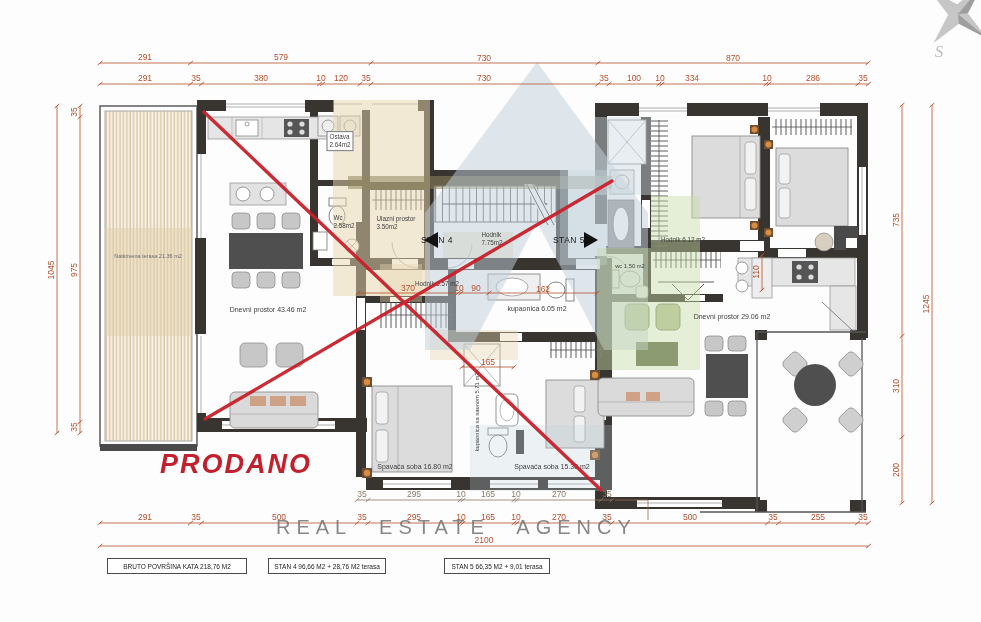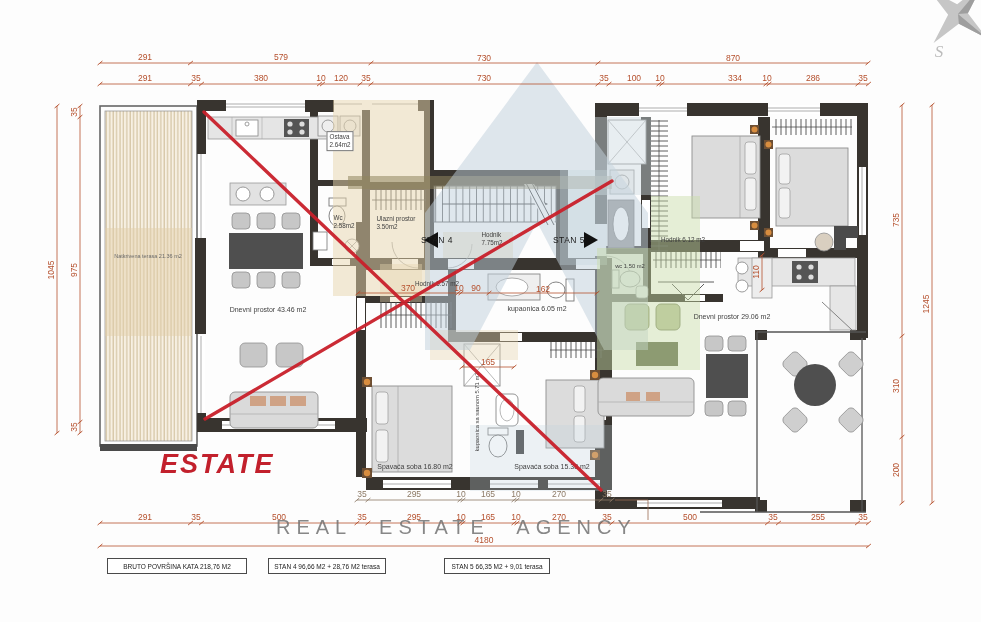"334" span.lbl { left: 735px -> 692px }
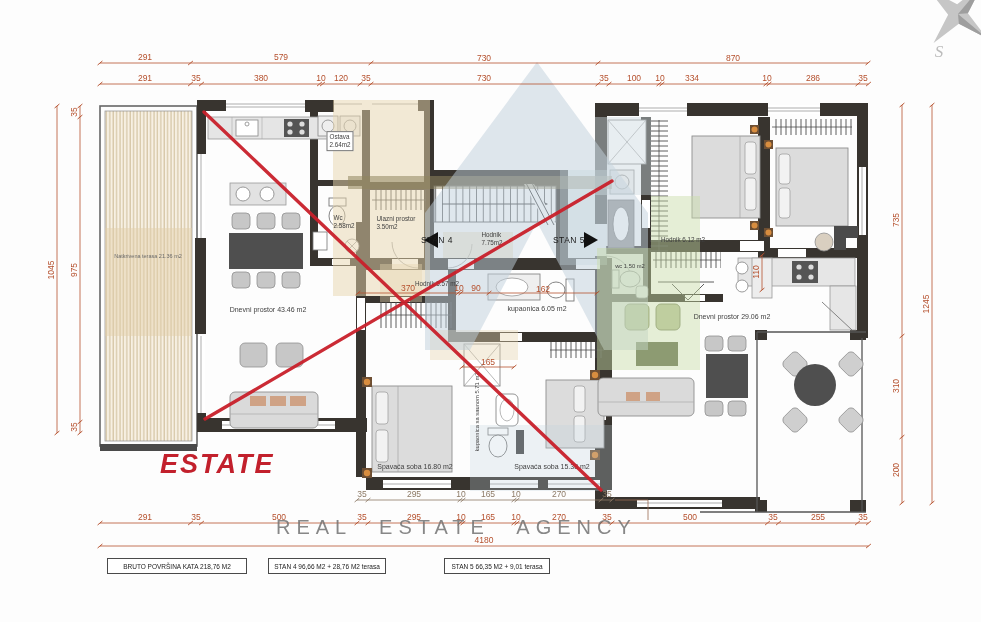"ESTATE" div.prodano { text: ESTATE -> PRODANO }
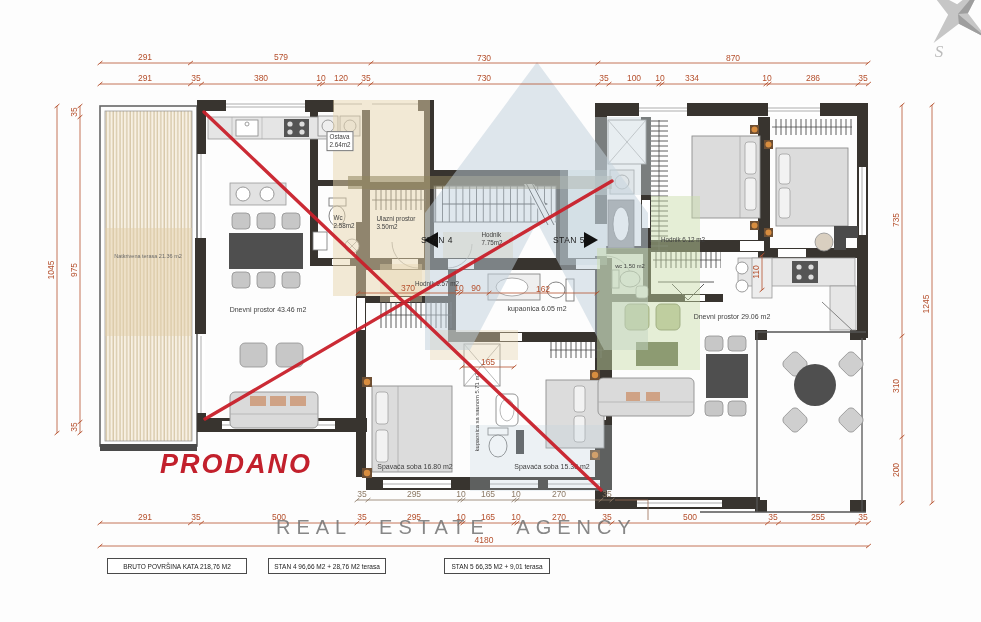"4180" span.lbl { text: 4180 -> 2100 }
